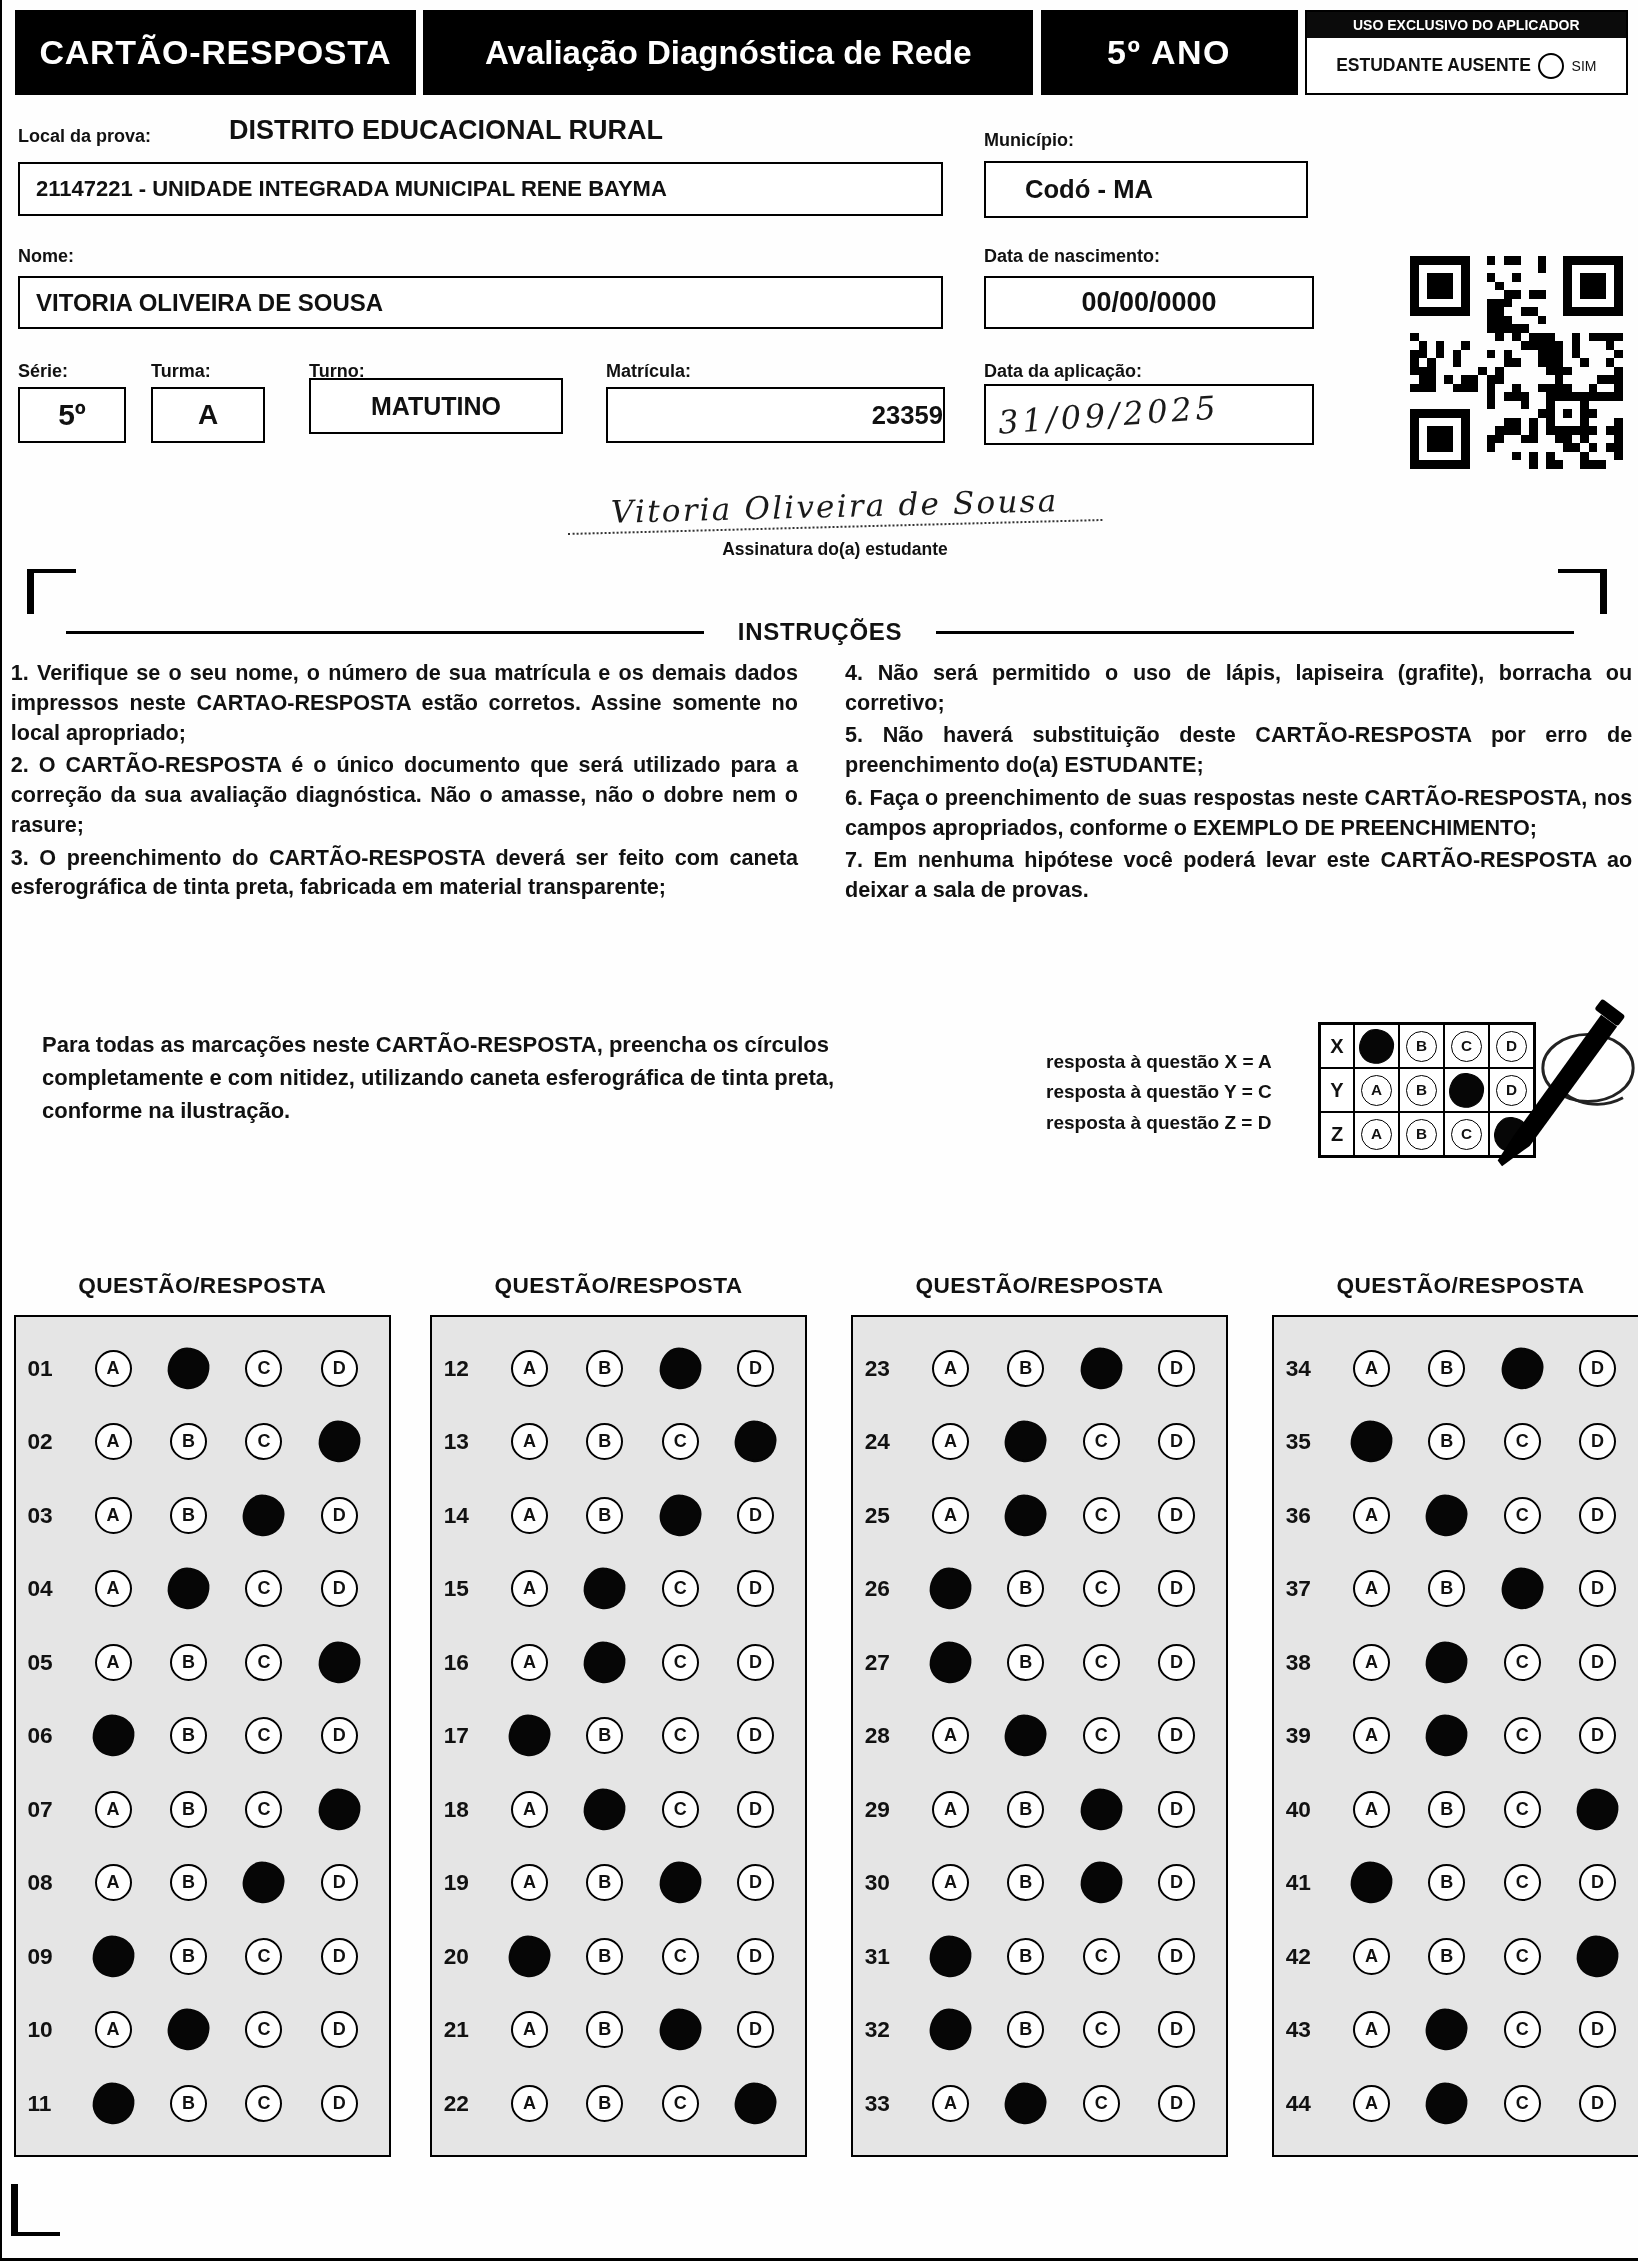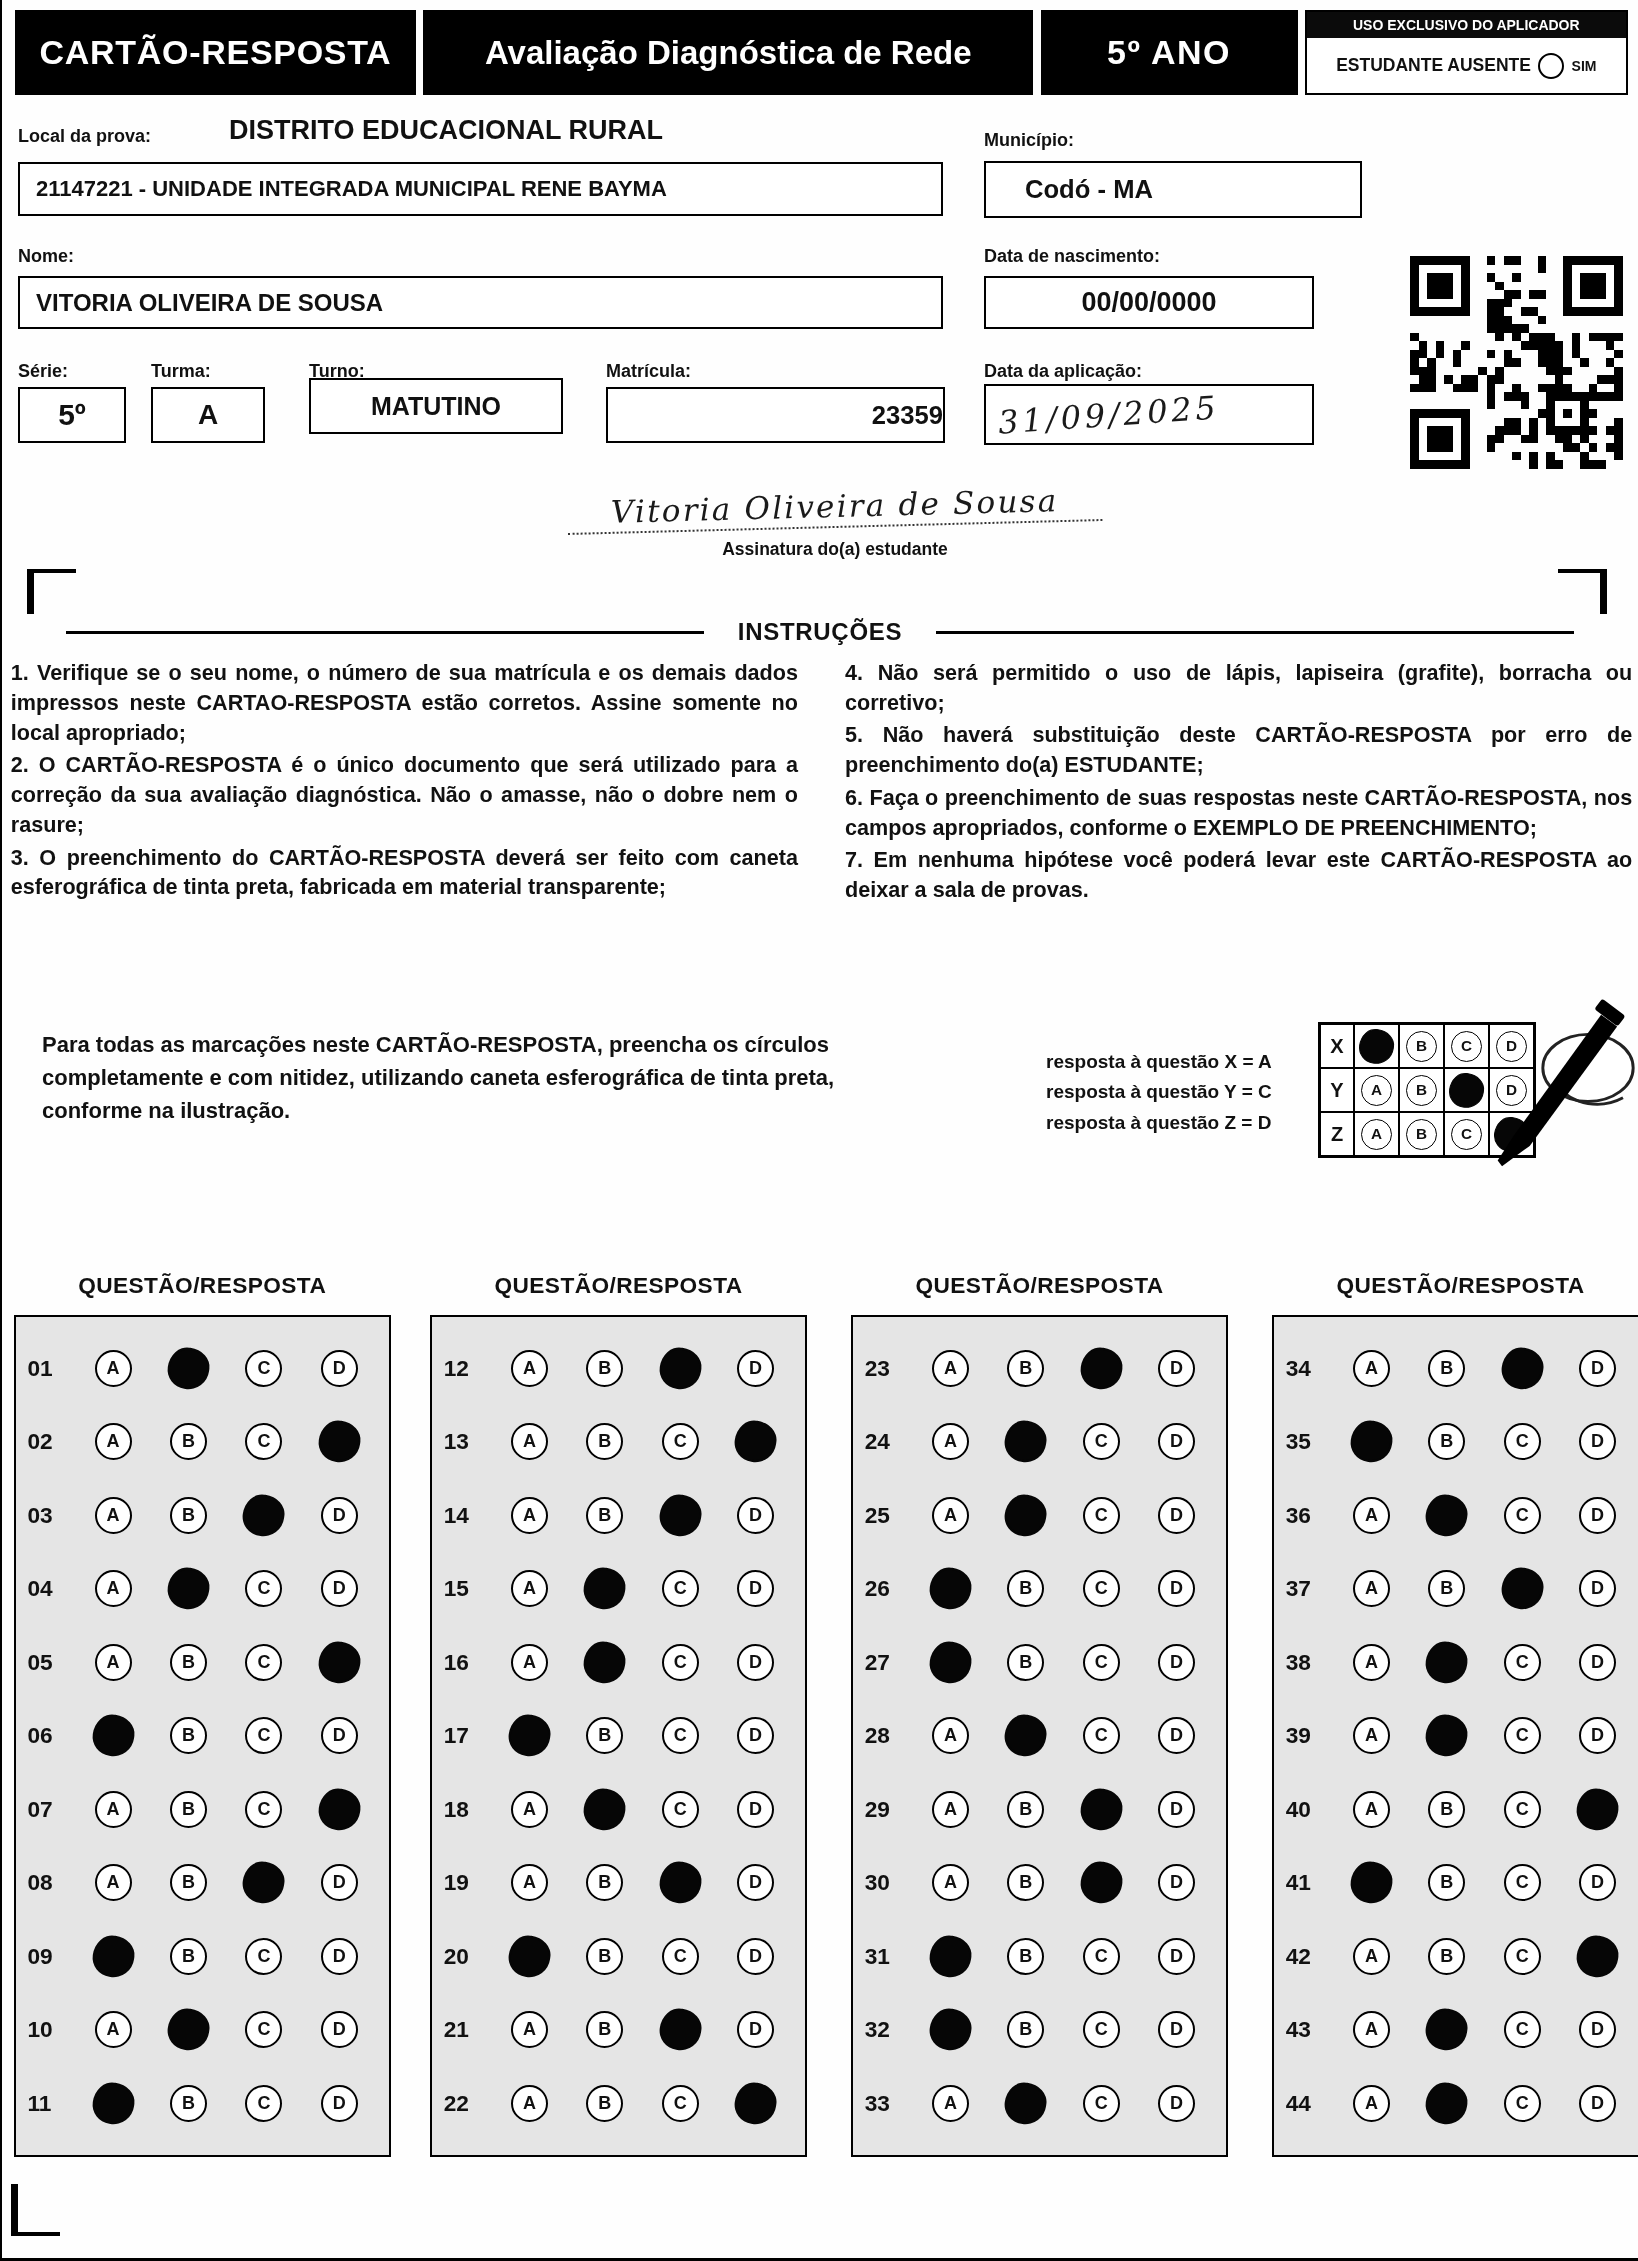"SIM" .app-sim { font-weight: bold -> normal }
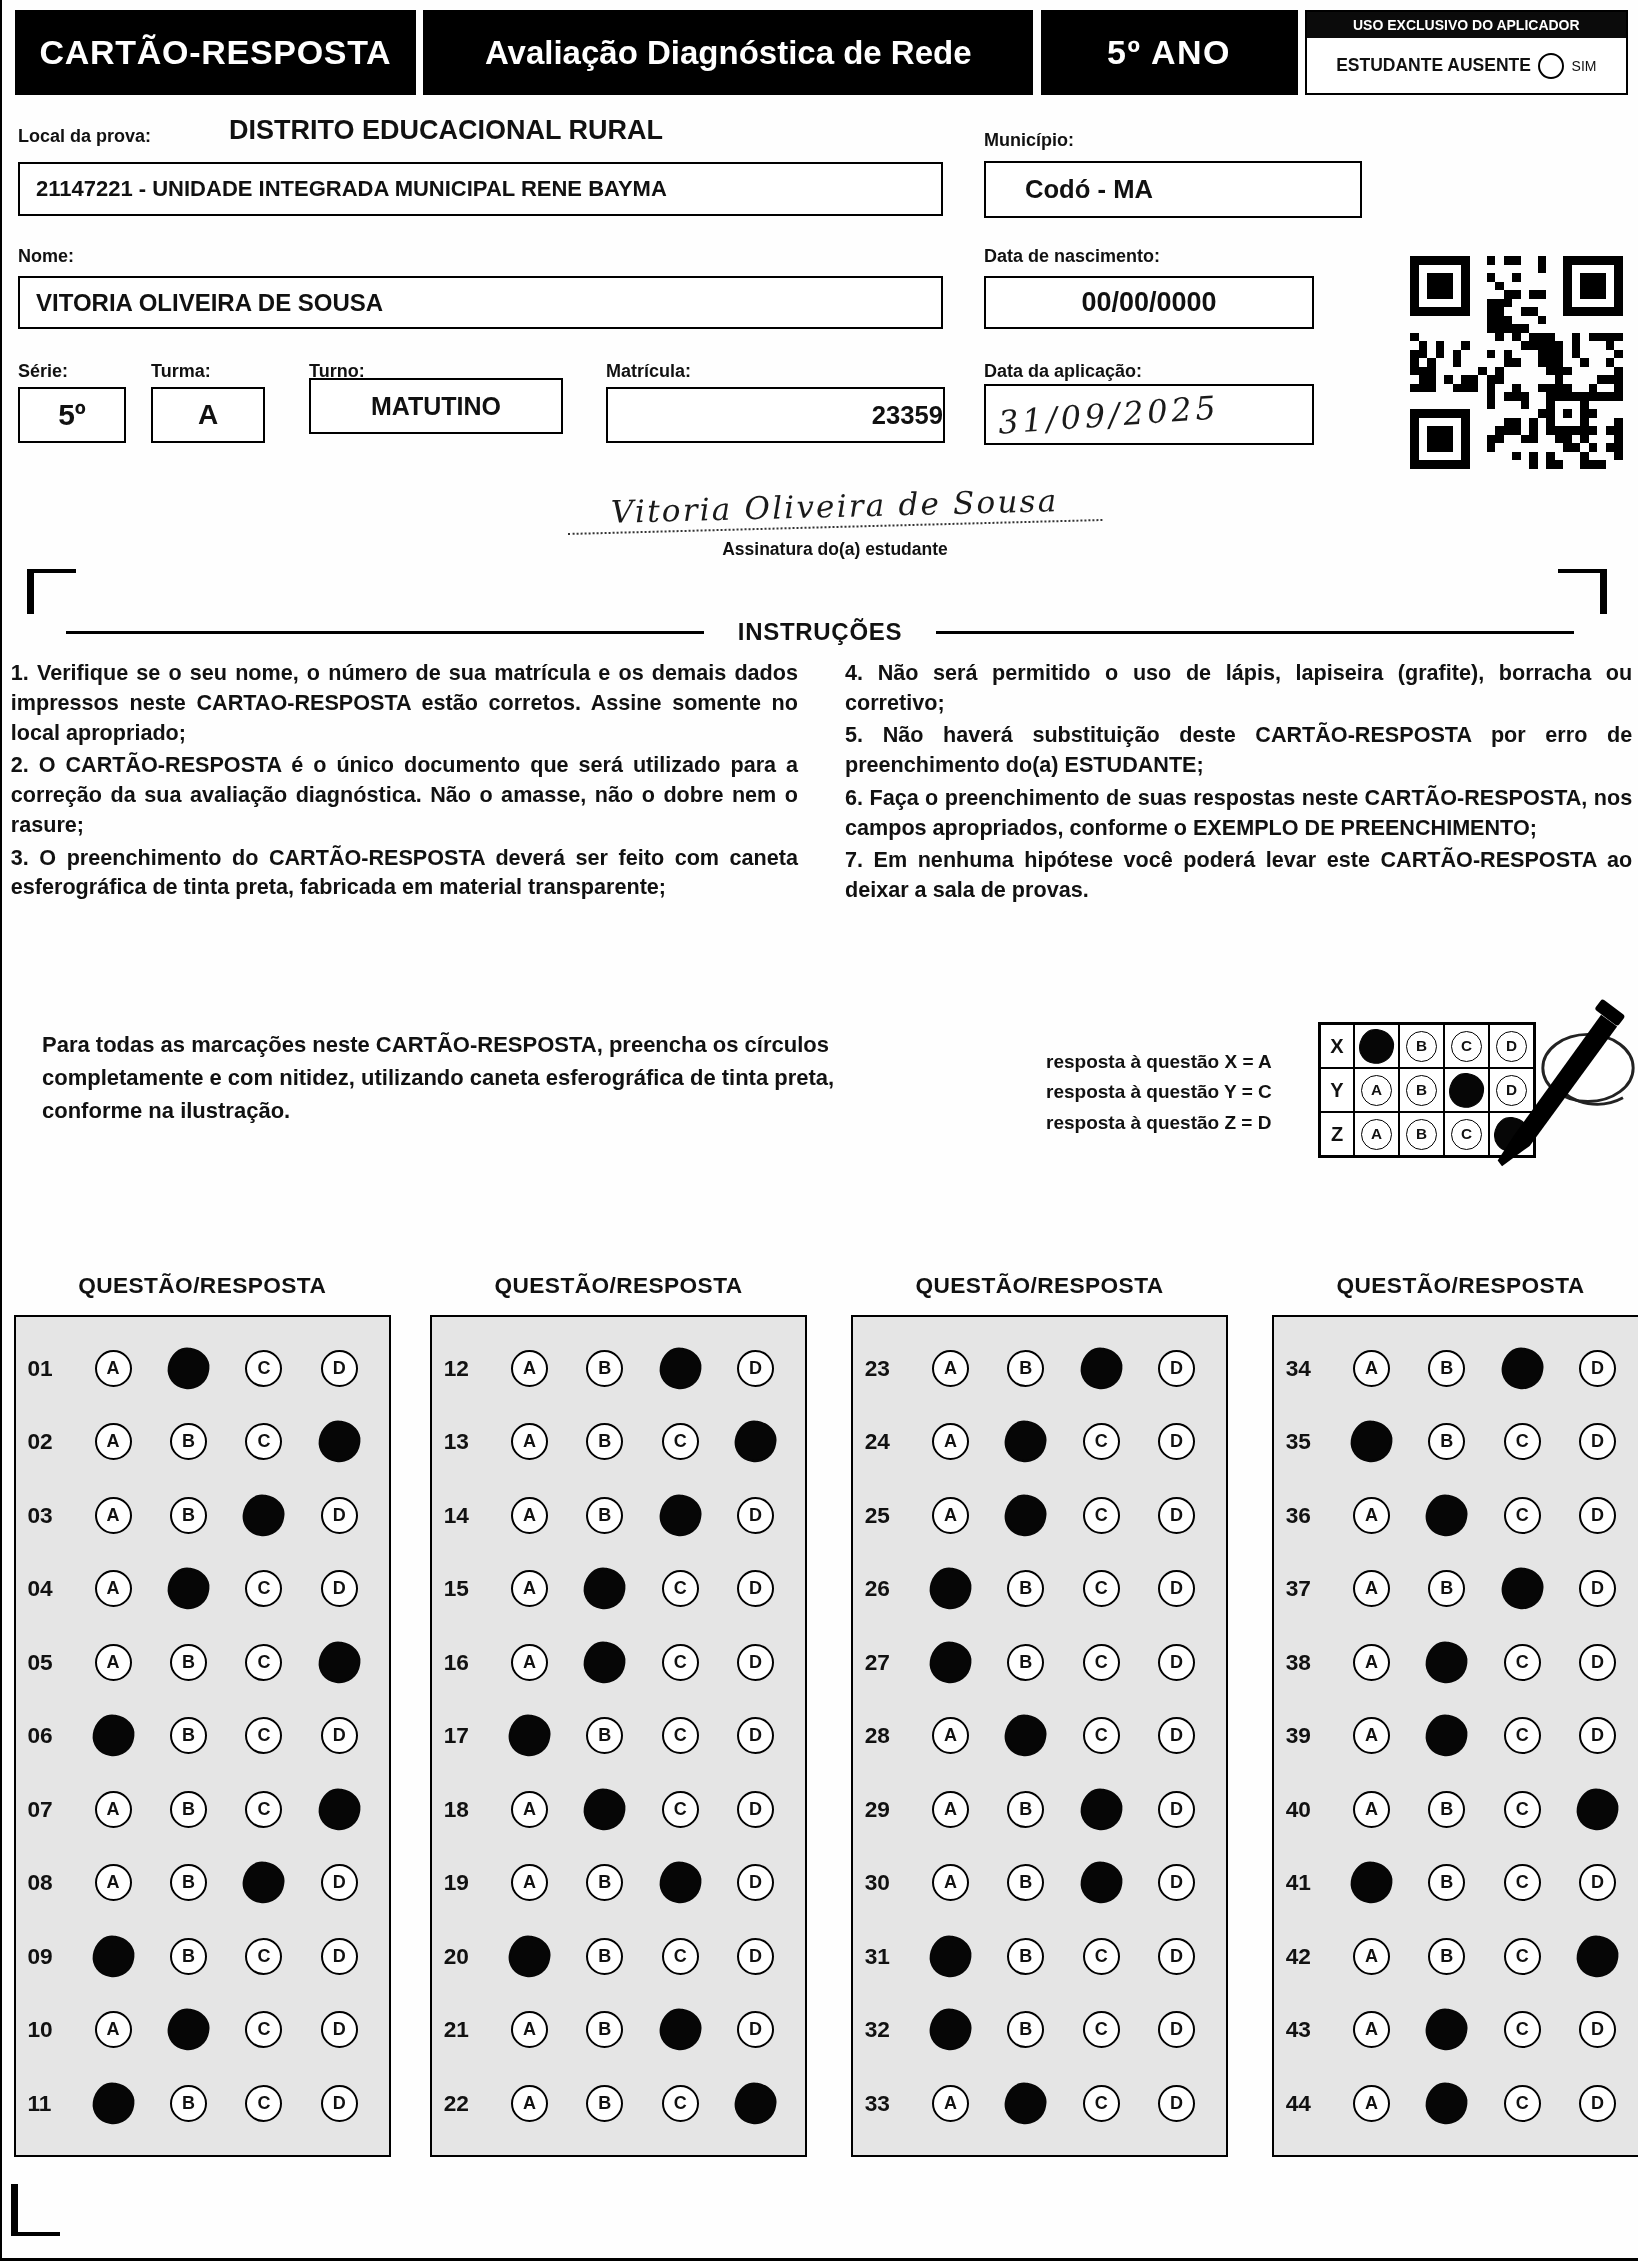"Codó - MA" .box-municipio { width: 378px -> 324px }
